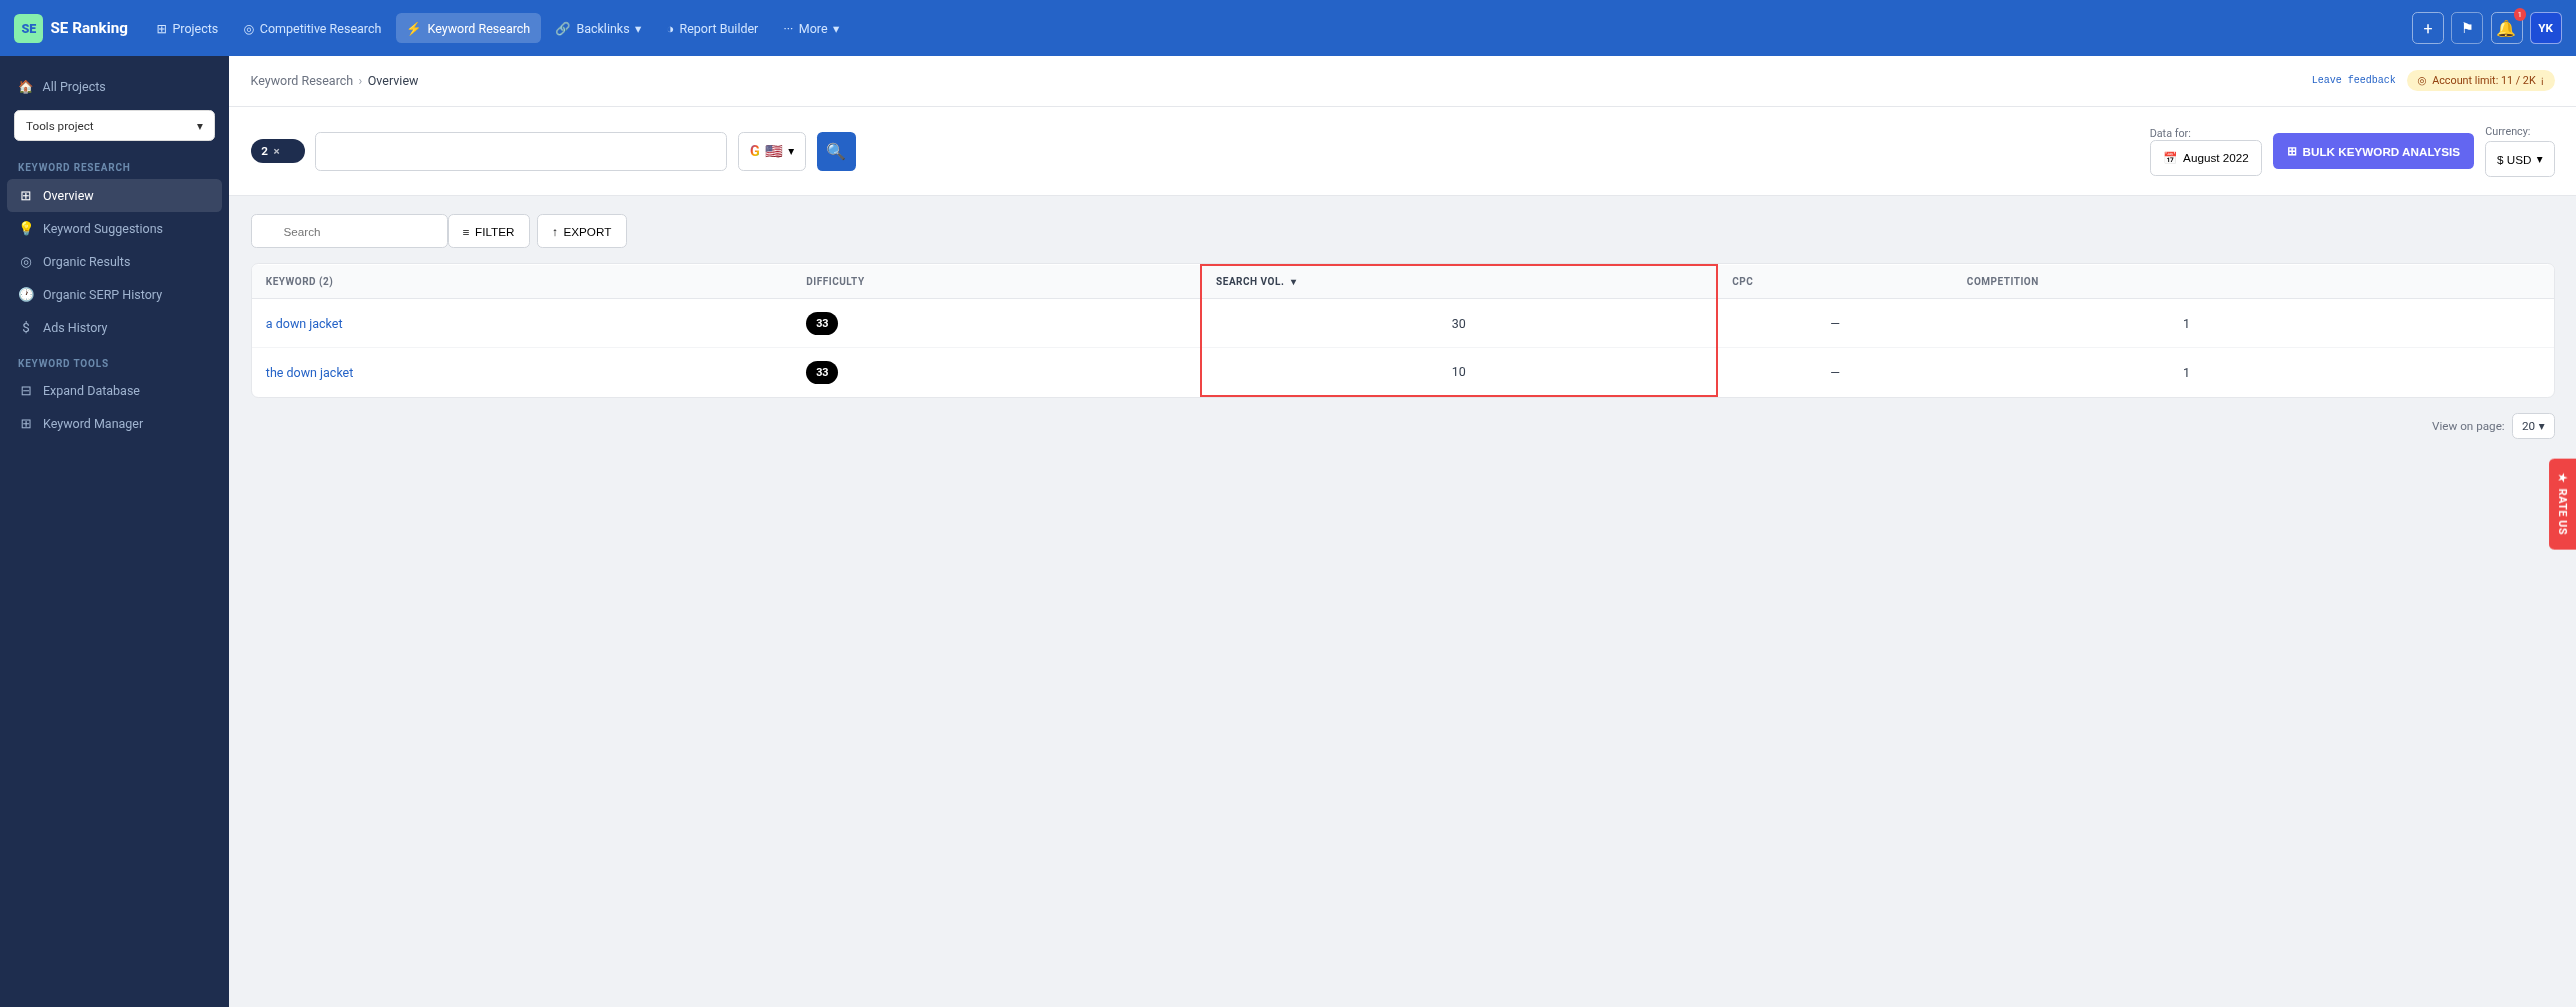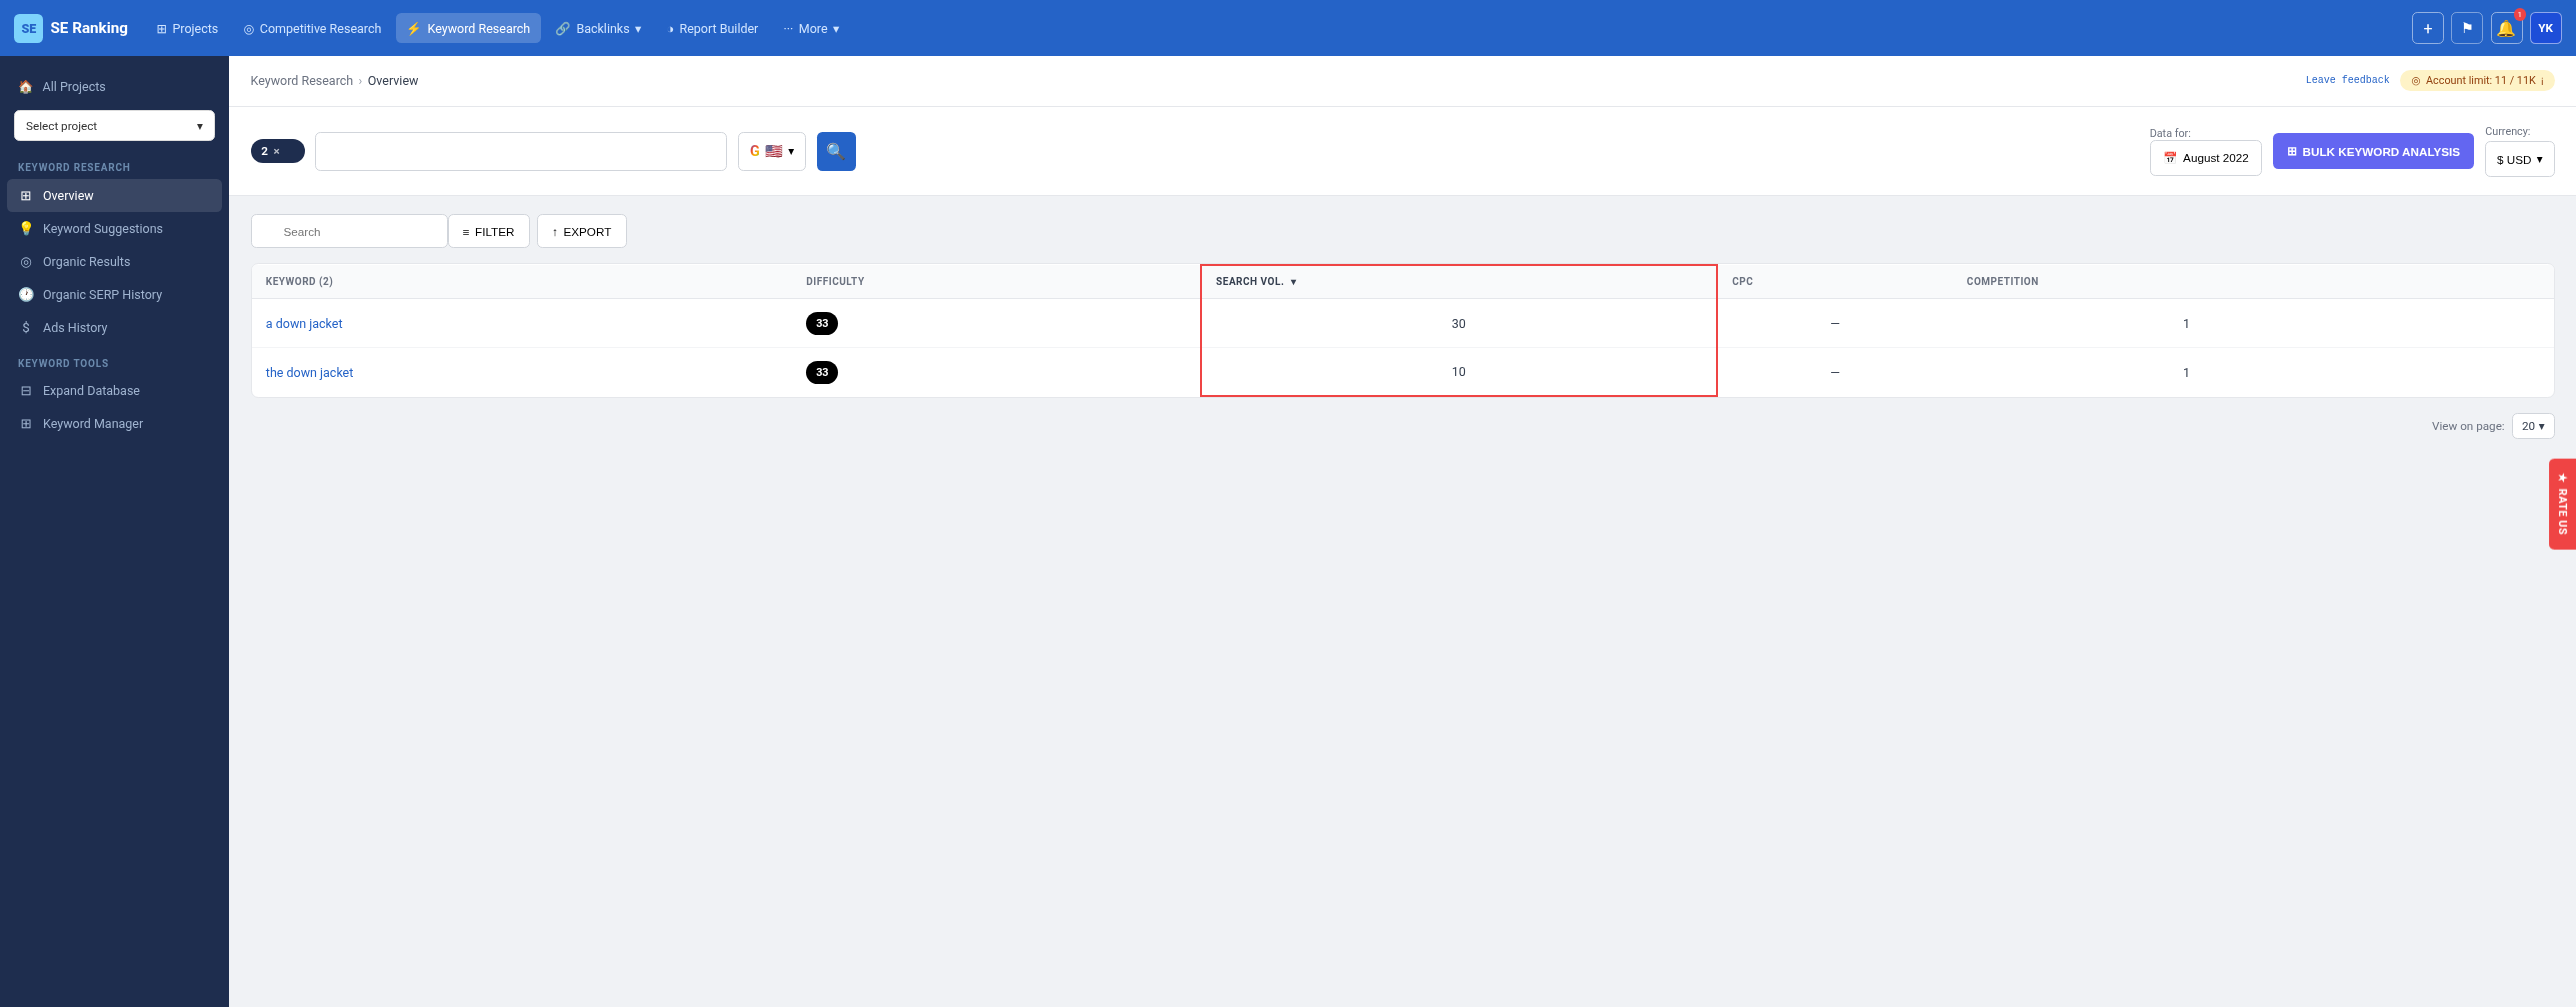"SE" .nav-logo-icon { background: #7dd3fc -> #86efac }
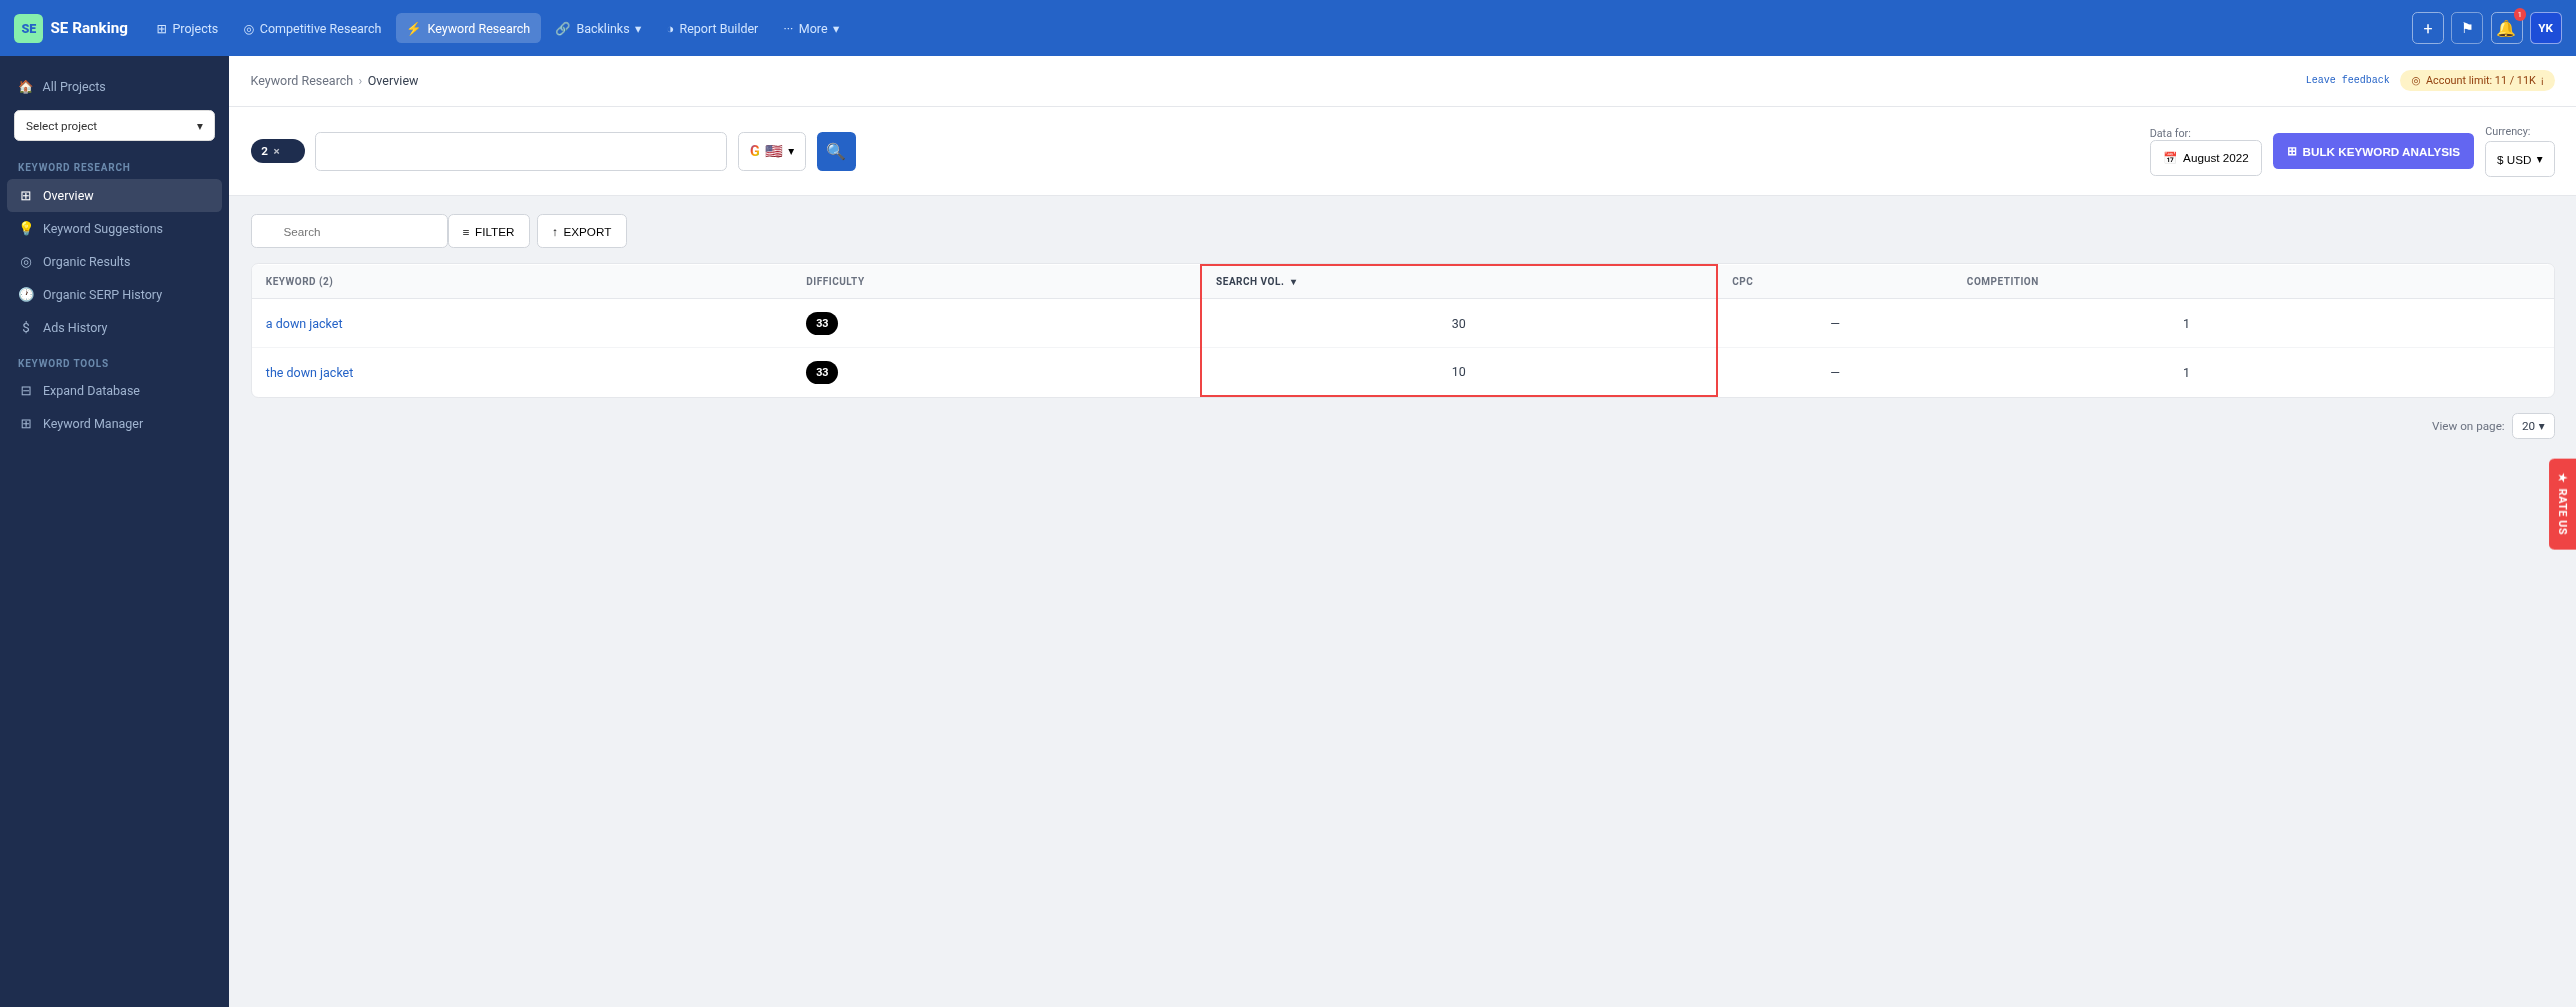"Account limit: 11 / 11K" span { text: 11K -> 2K }
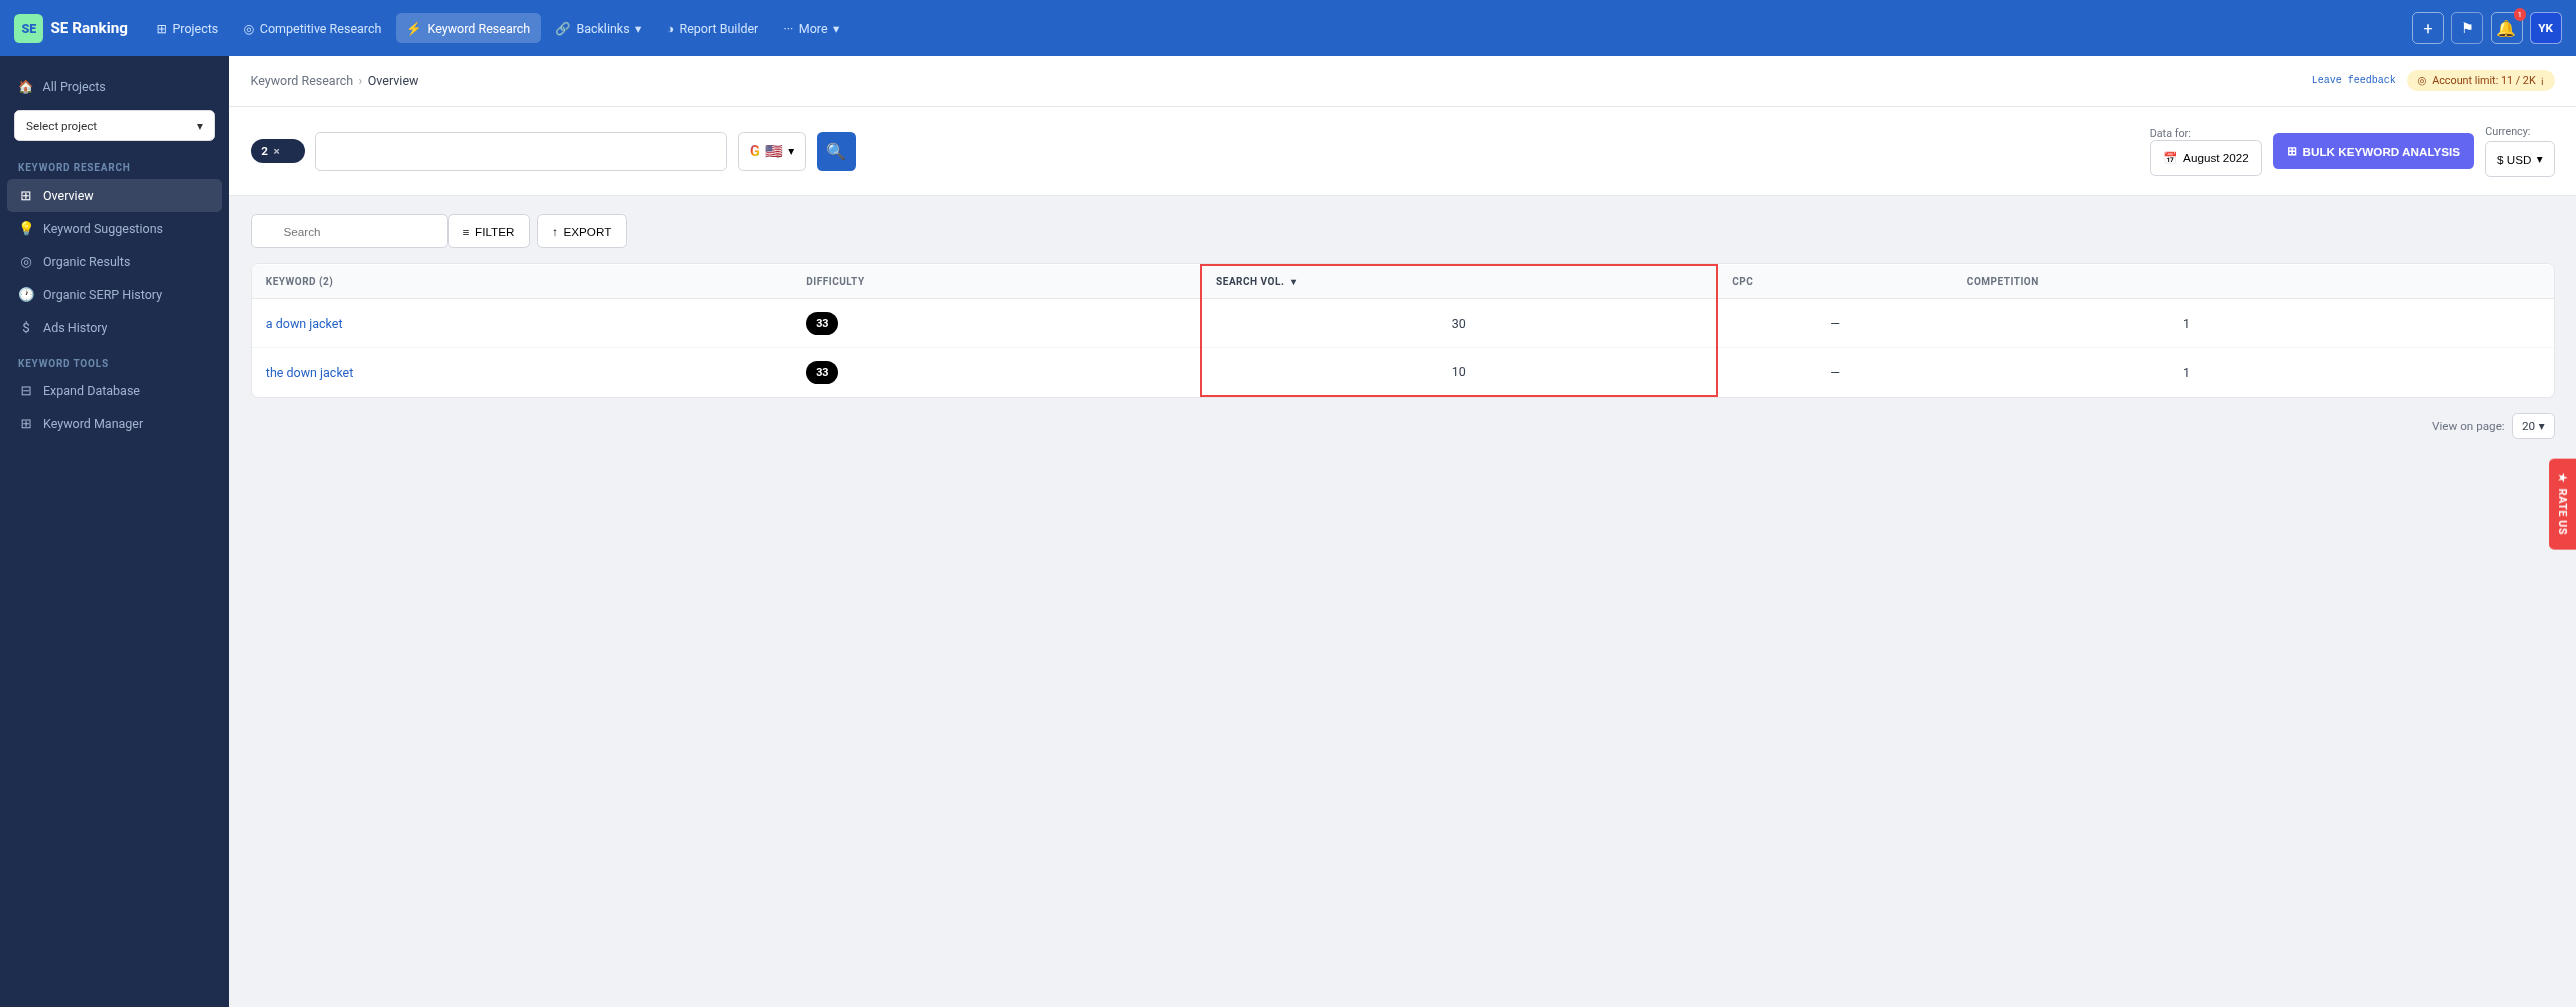"Select project" span { text: Select -> Tools }
